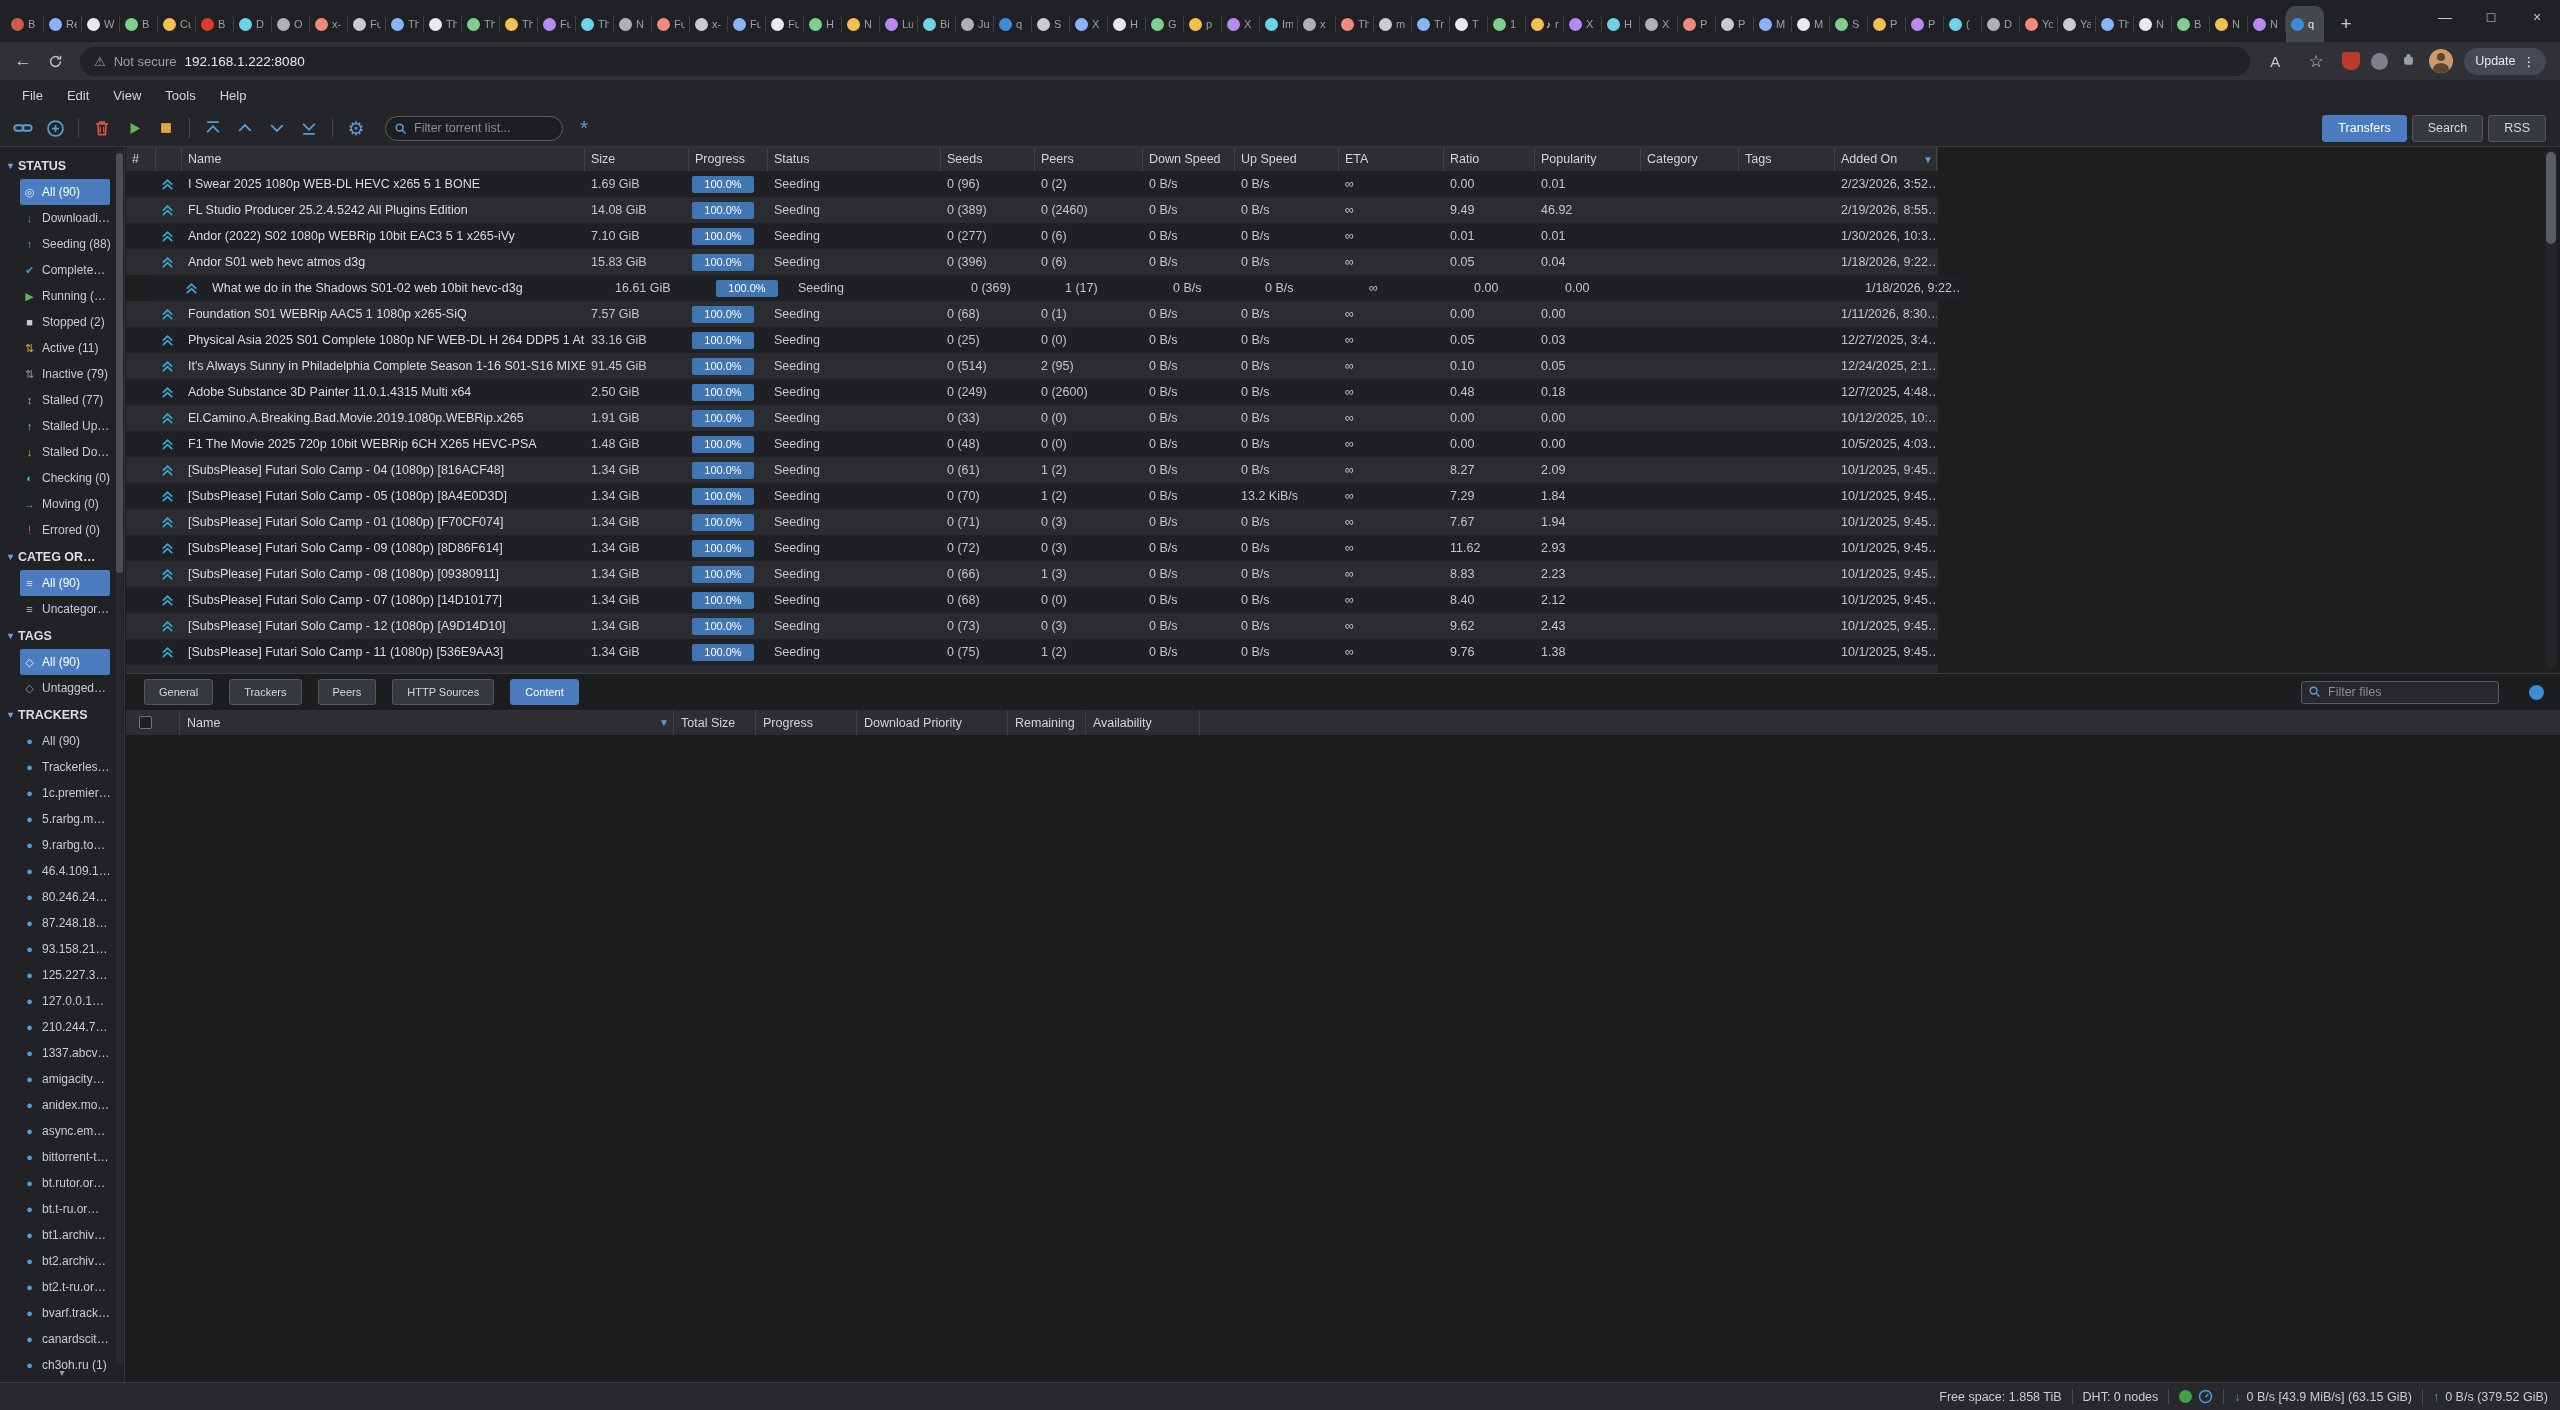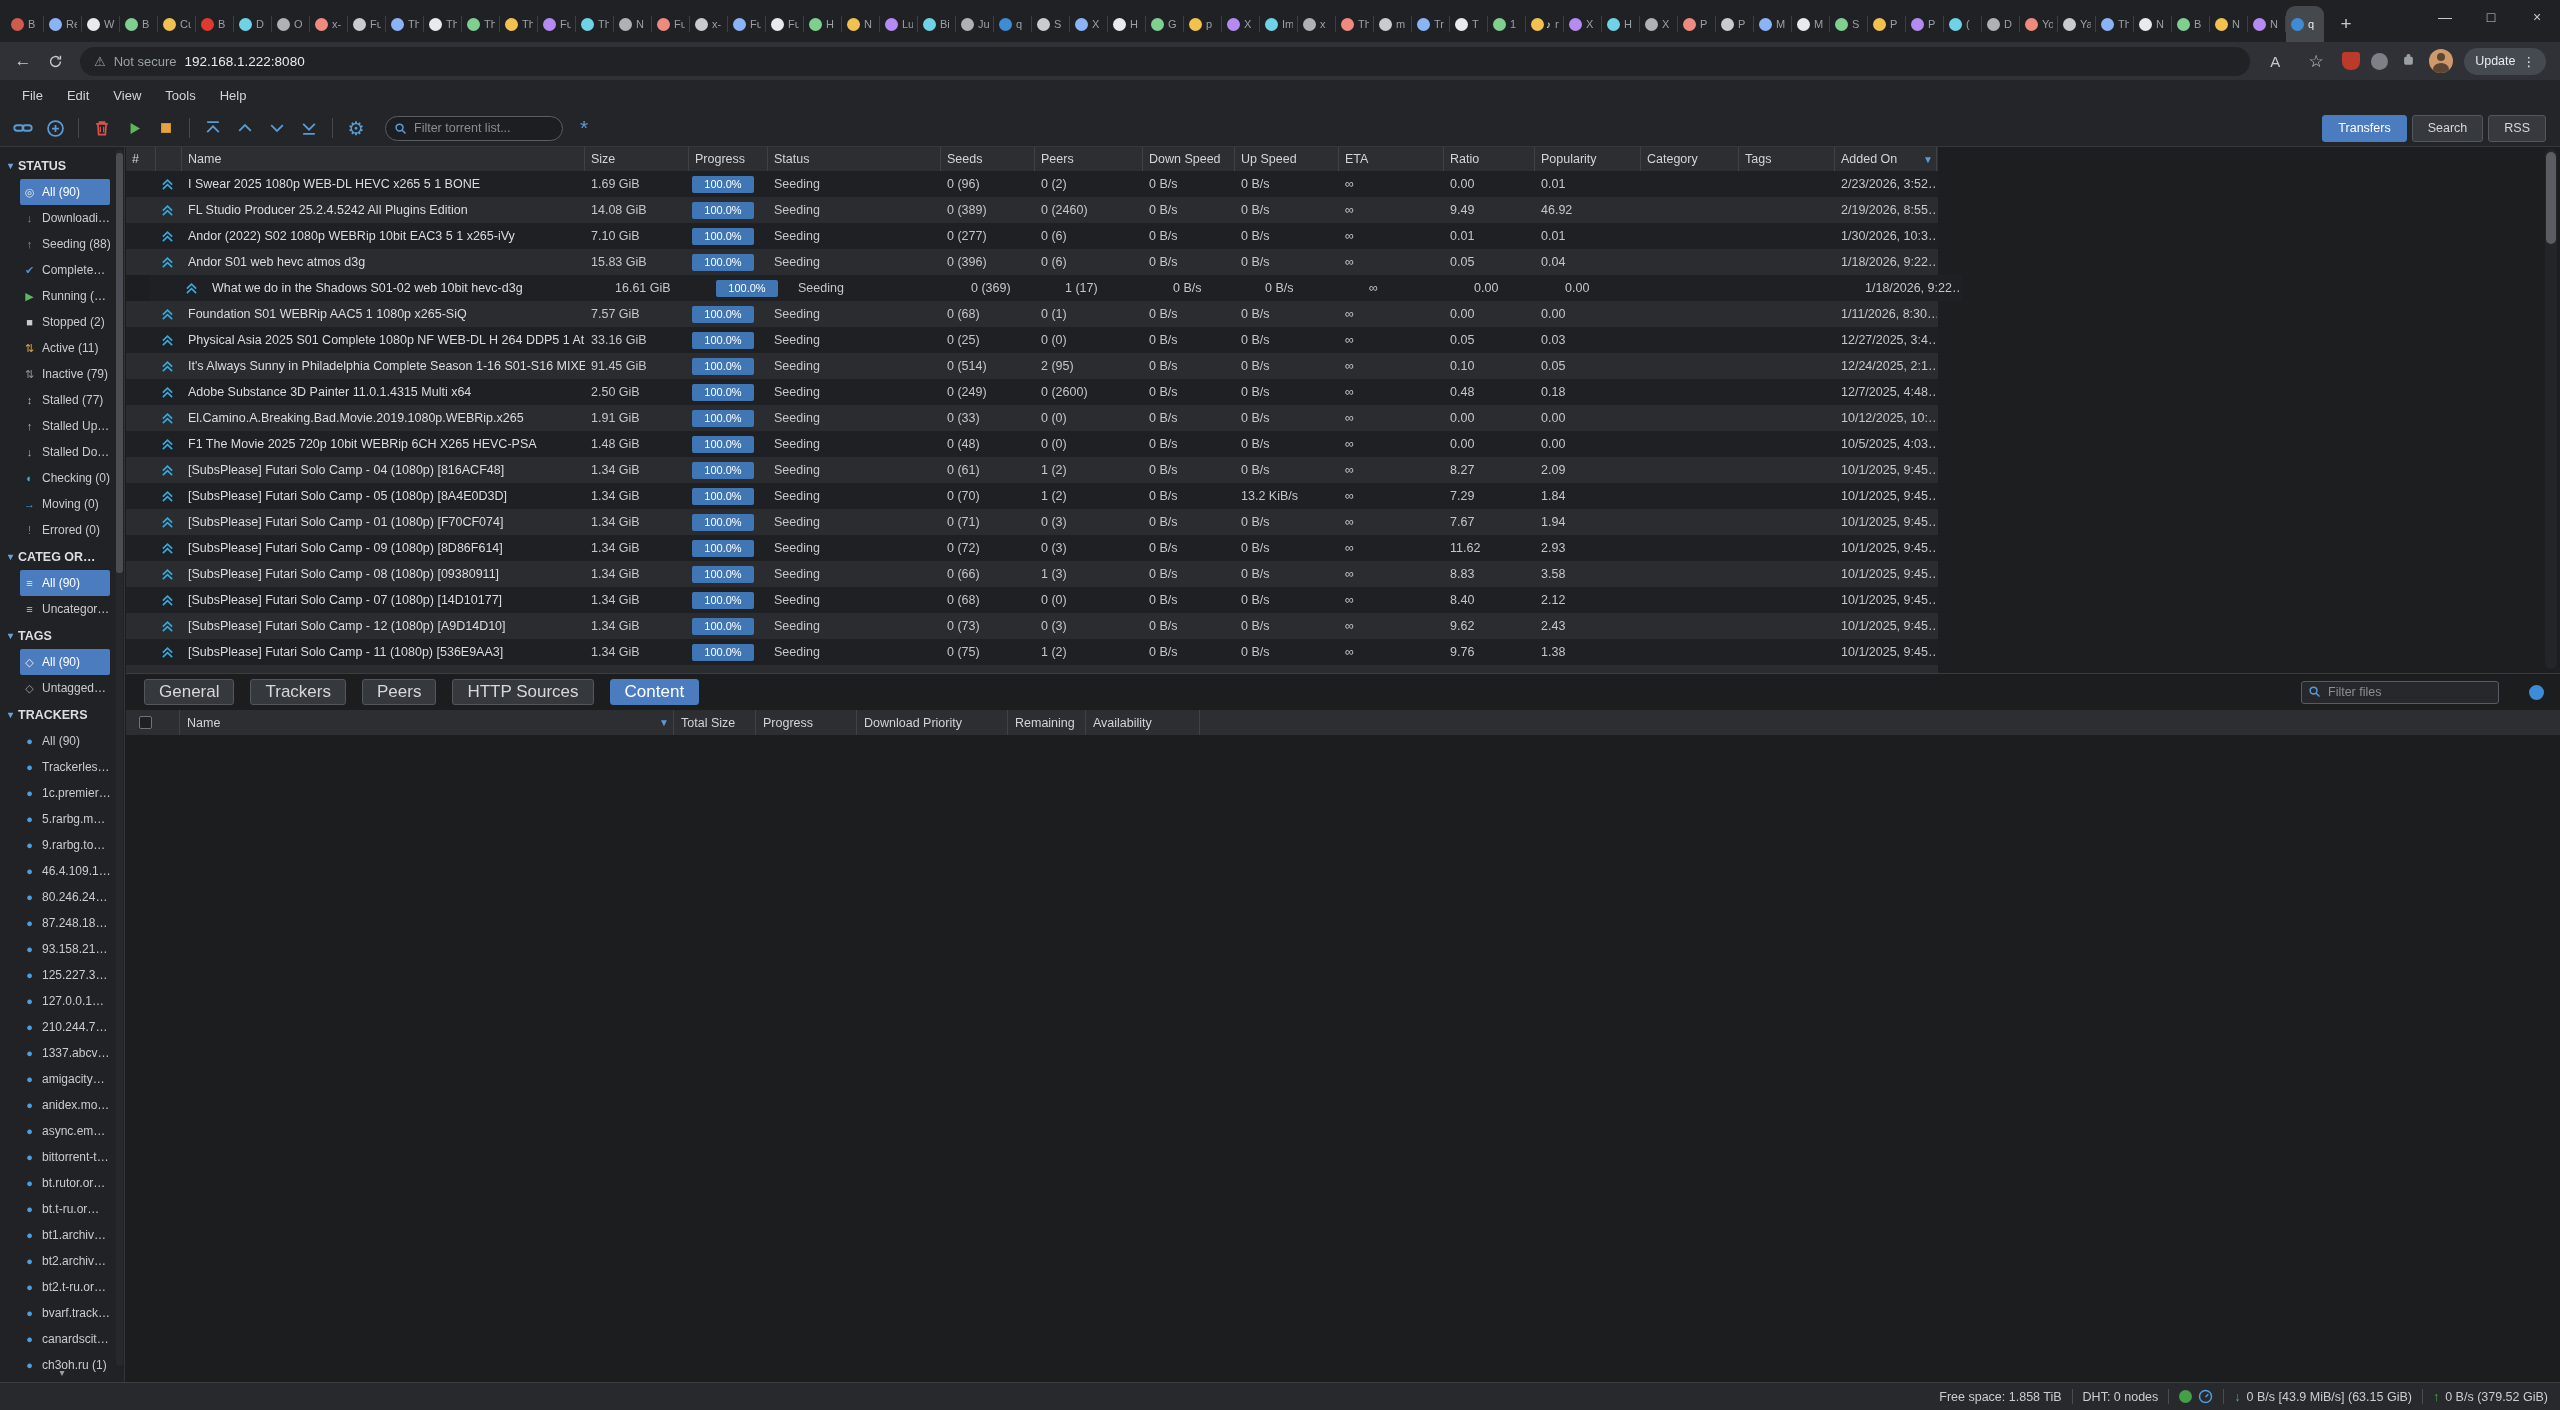"3.58" div.td { text: 3.58 -> 2.23 }
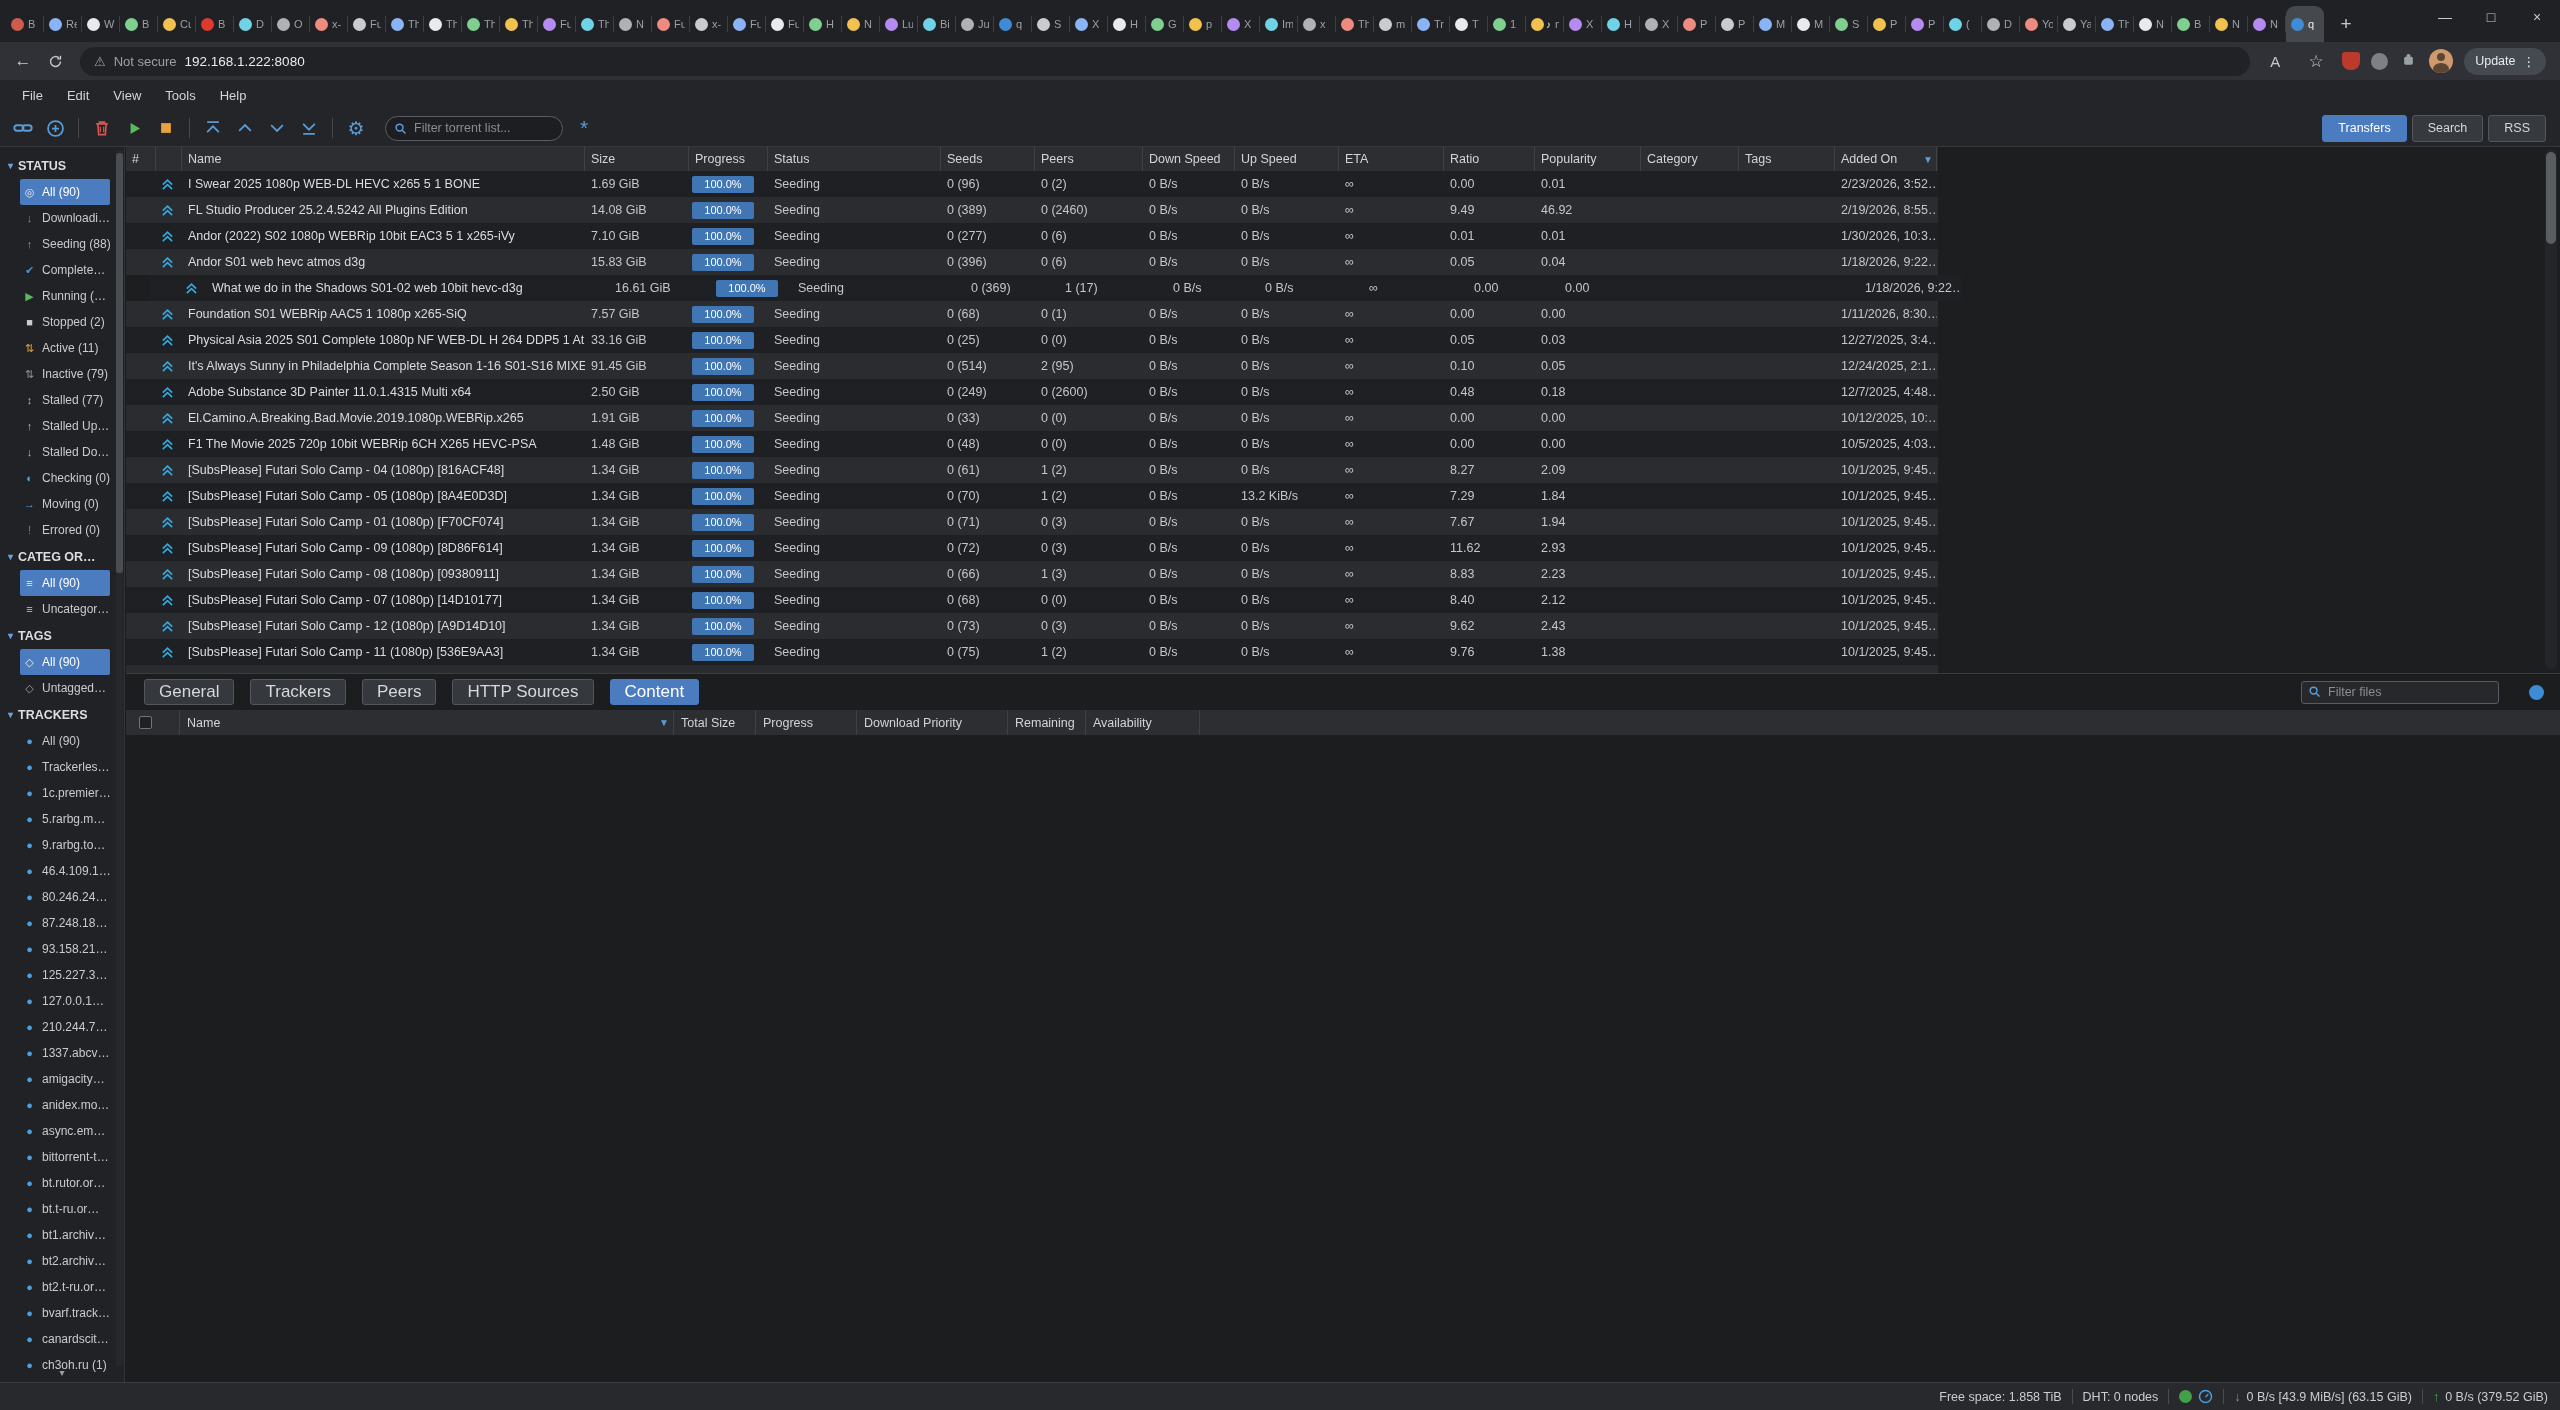"General" .ptab { font-size: 17px -> 11px }
